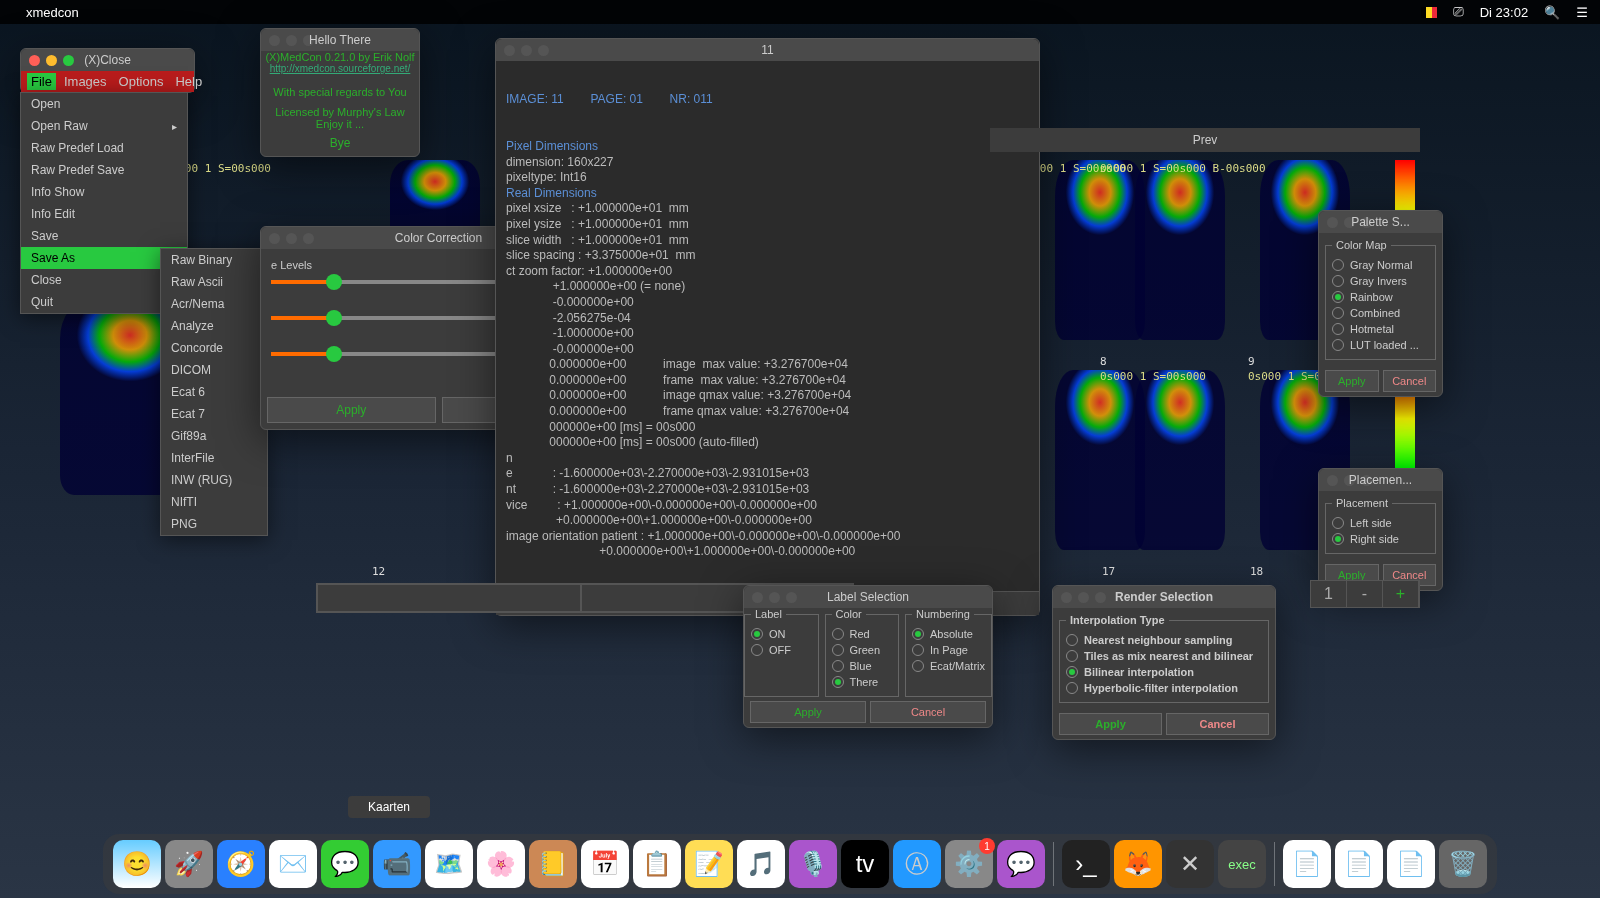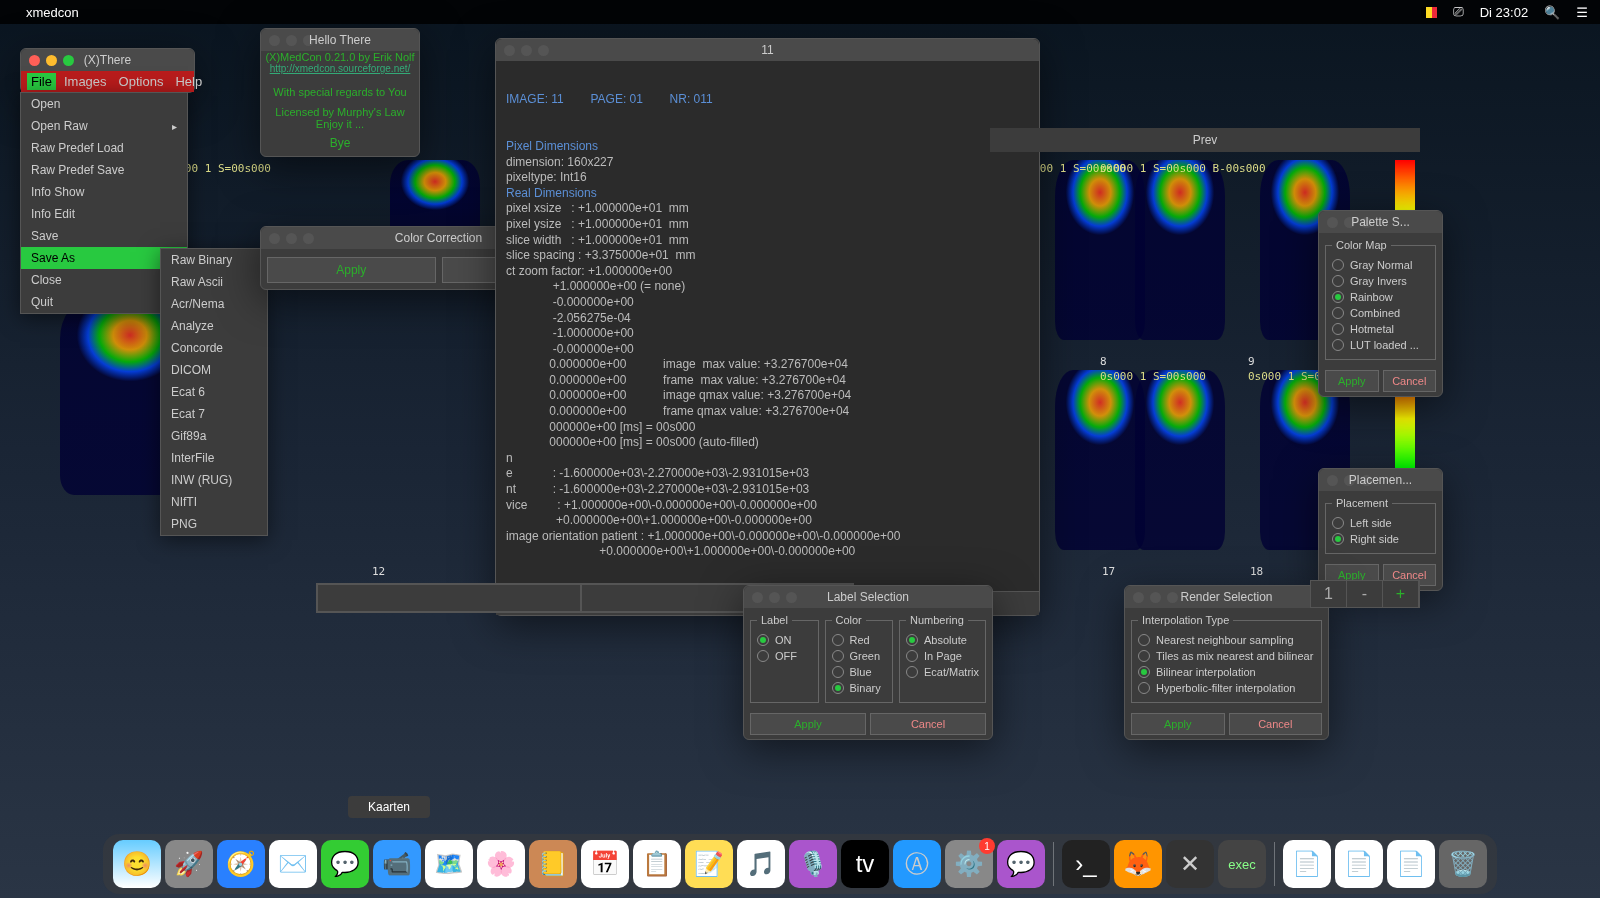"(X)There" div.wtitle { text: There -> Close }
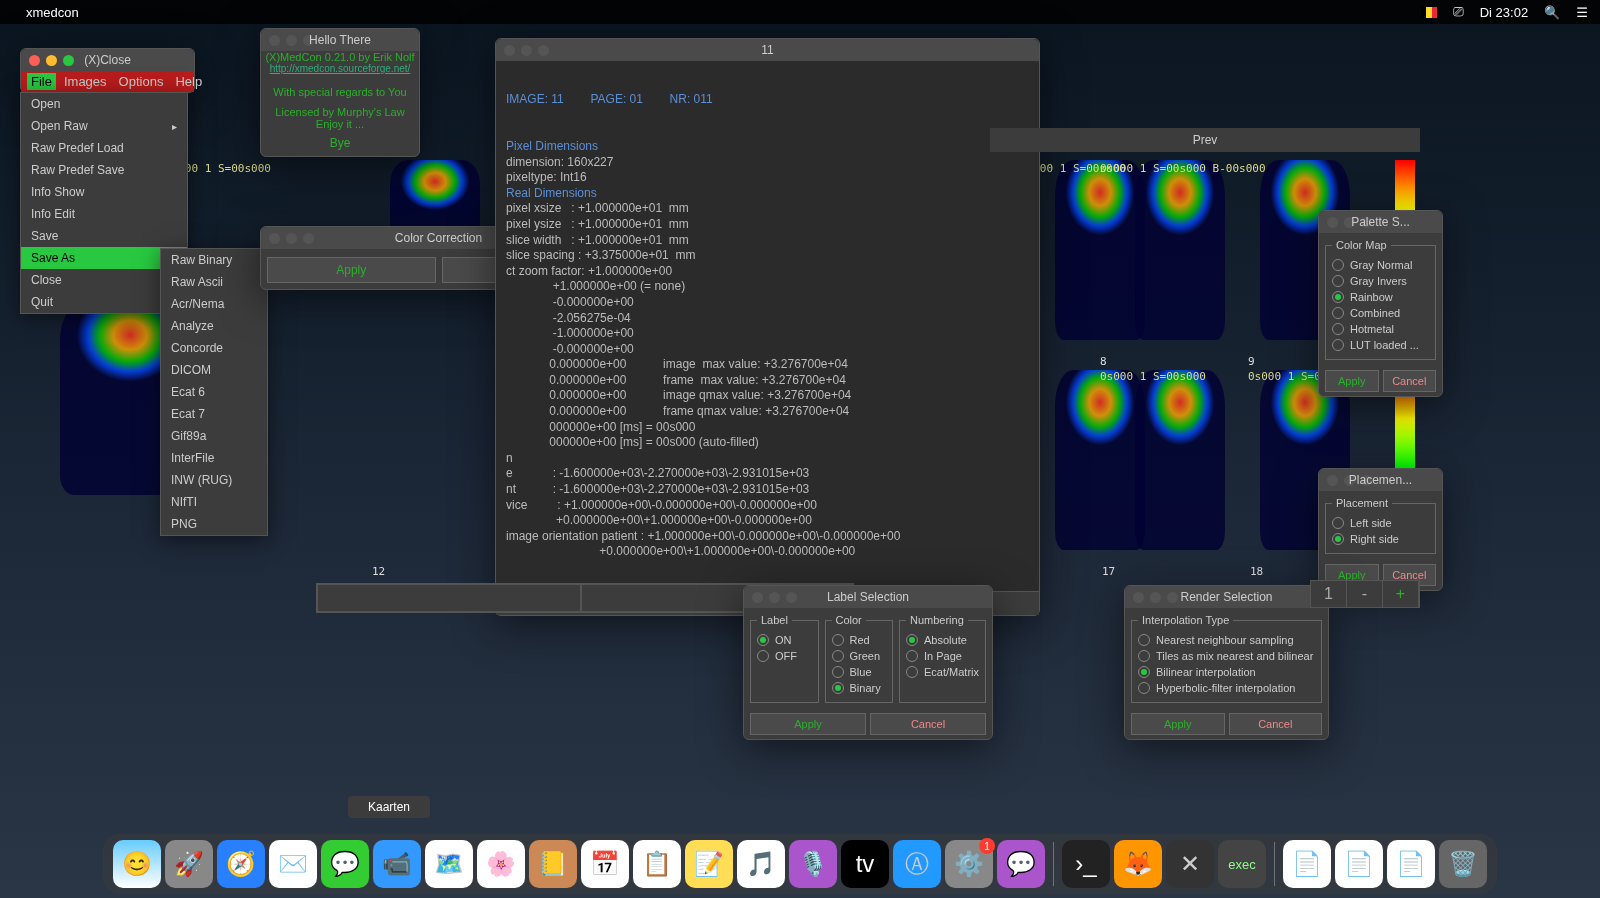"e Levels" div.body { html: none -> <div> <div>e Levels</div> <div> <div> <div></div> <div></div> </div> <div>◪</div> </div> <div> <div> <div></div> <div></div> </div> <div>✱</div> </div> <div> <div> <div></div> <div></div> </div> <div>◐</div> </div> </div> }
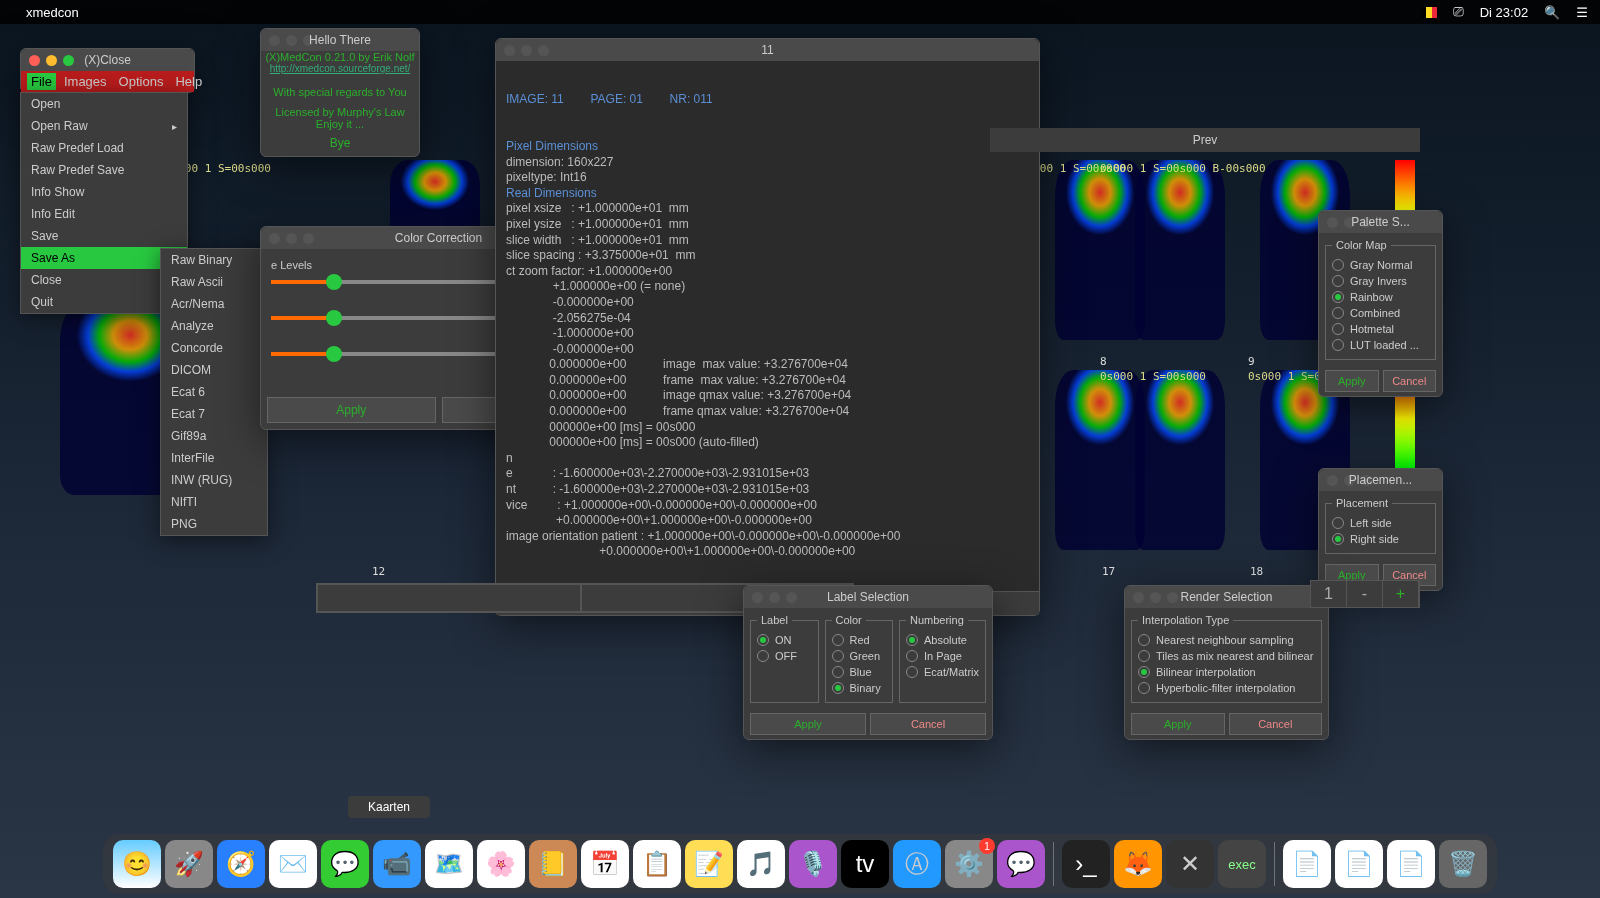"Render Selection" #render { font-weight: none -> bold; left: 1124px -> 1052px; width: 205px -> 224px }
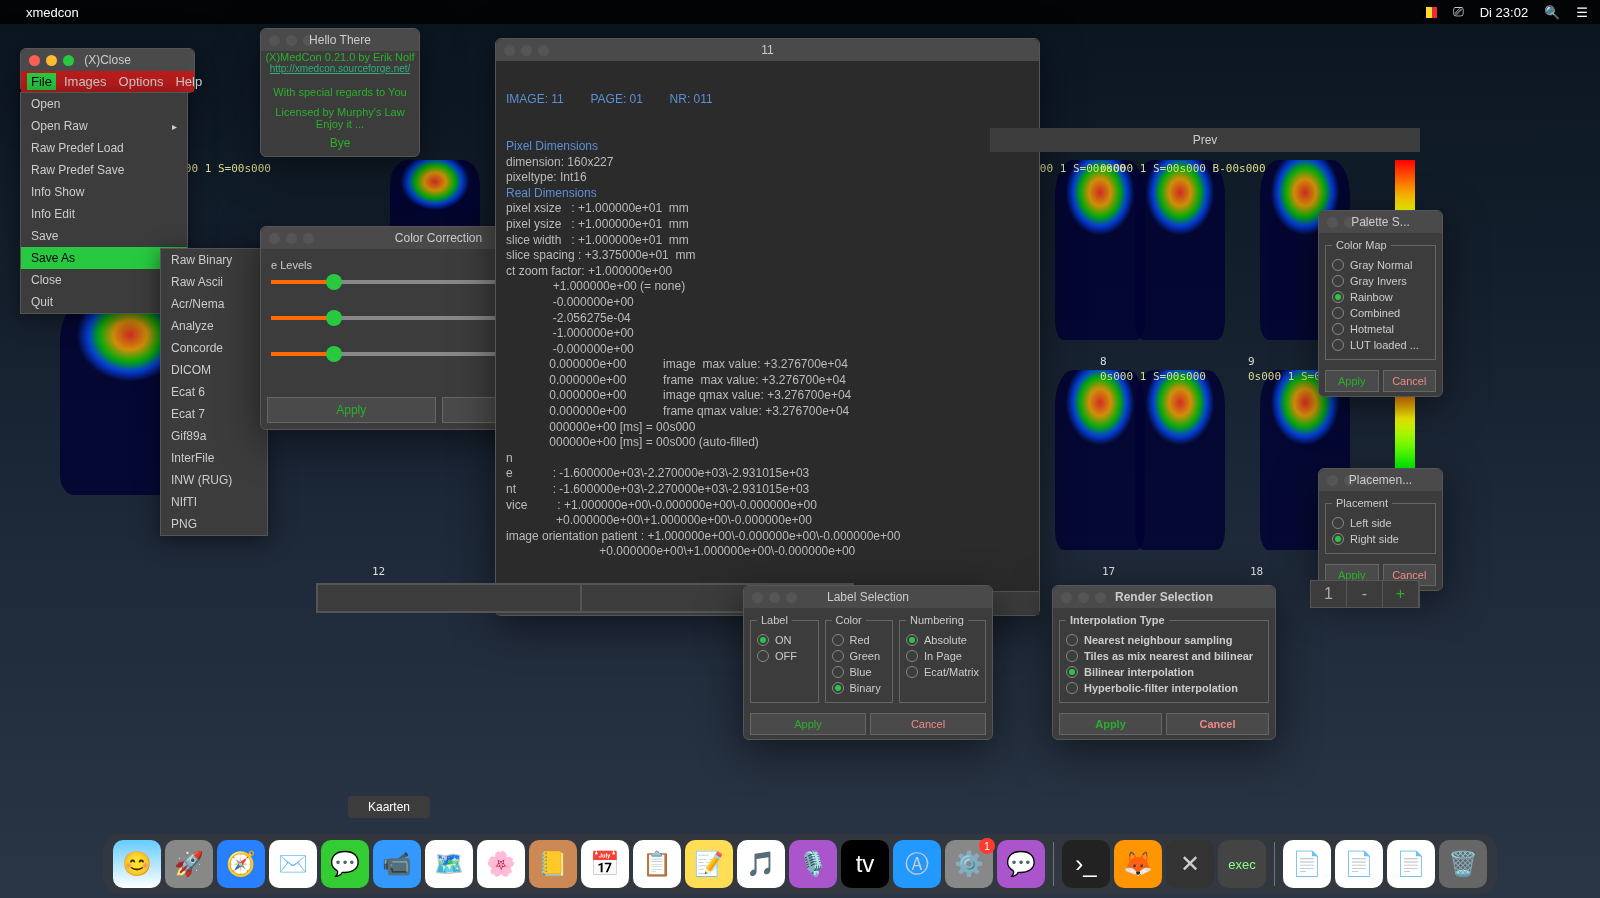"Label" #labels .body { padding: 6px -> none }
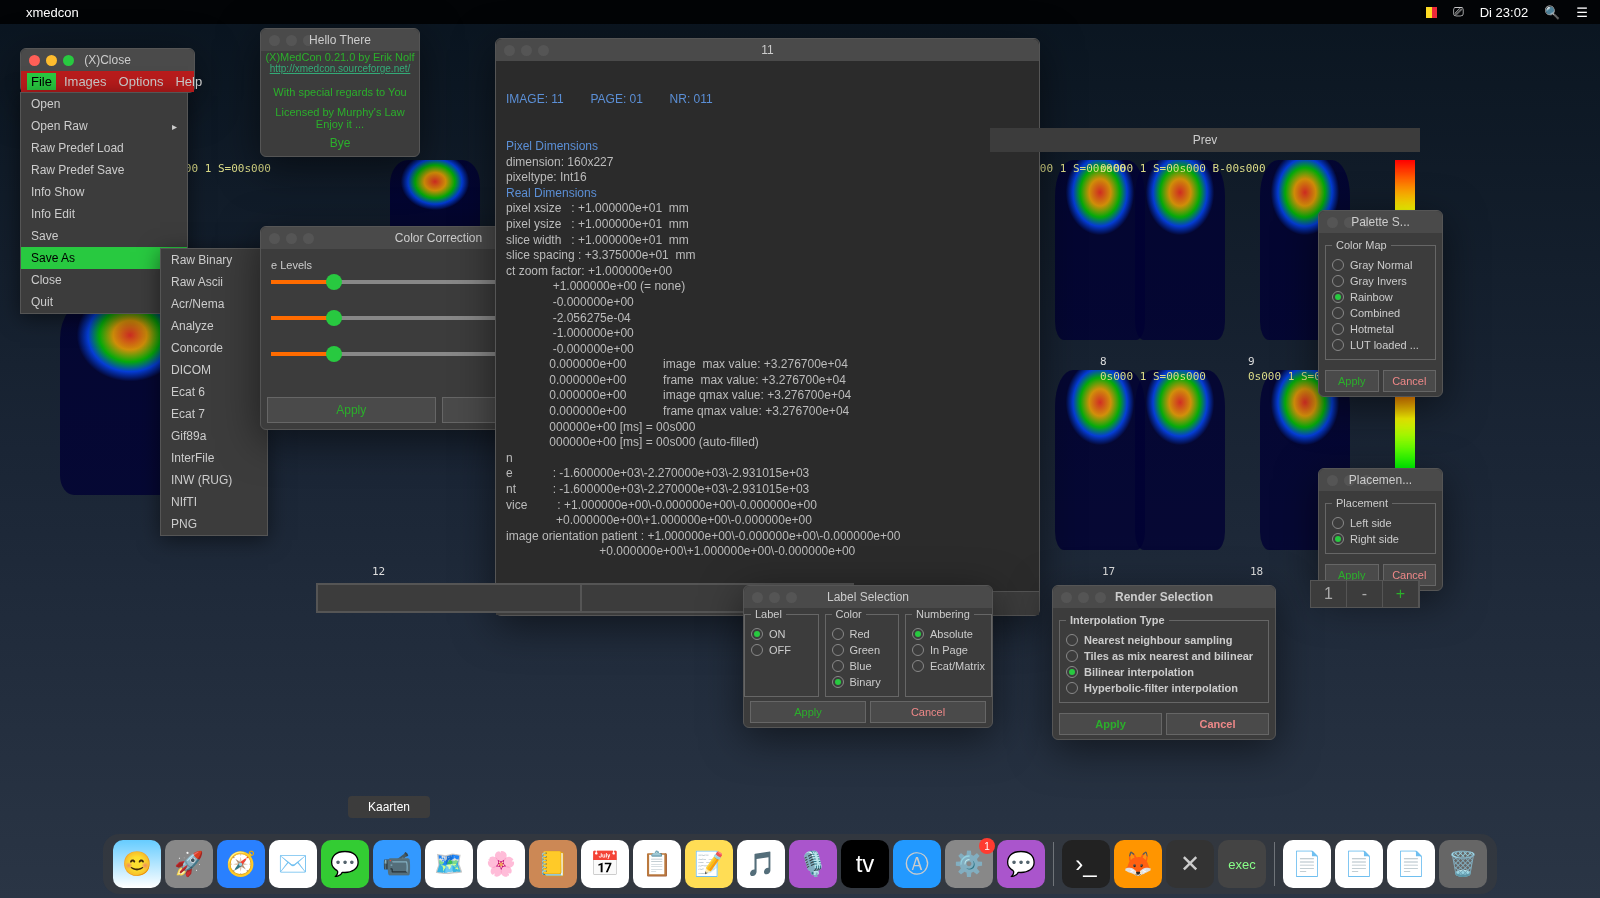"Binary" span { text: Binary -> There }
